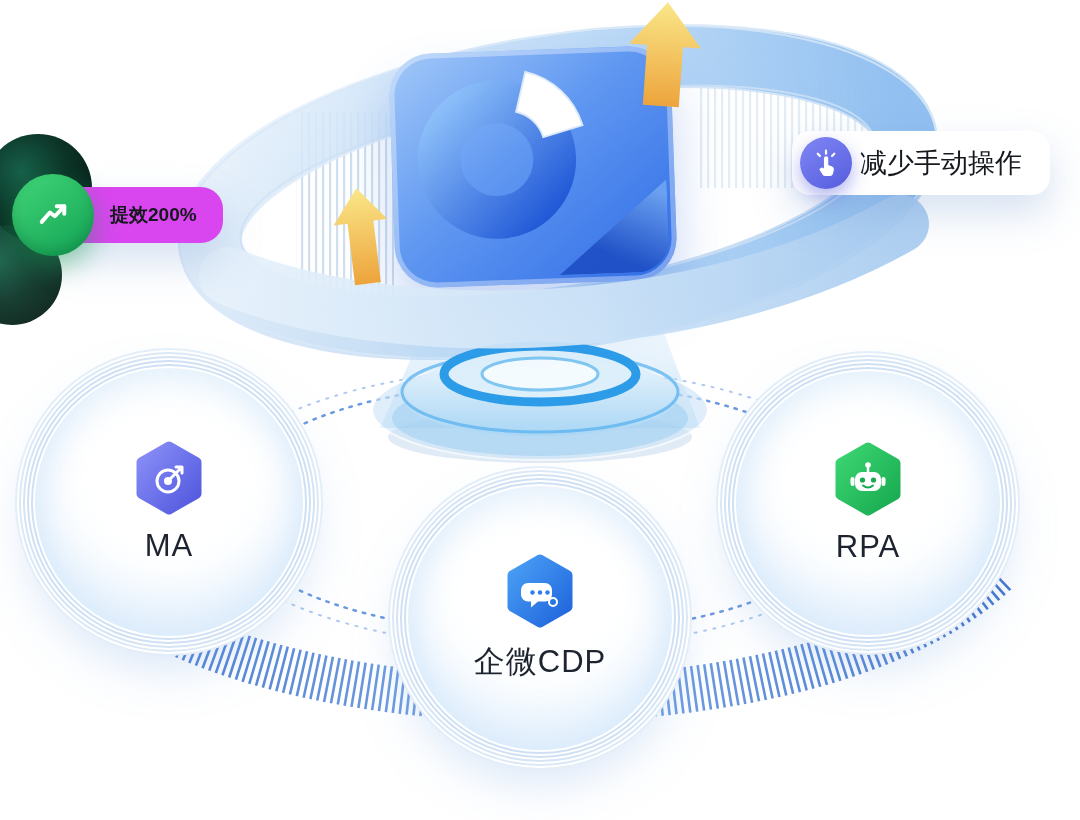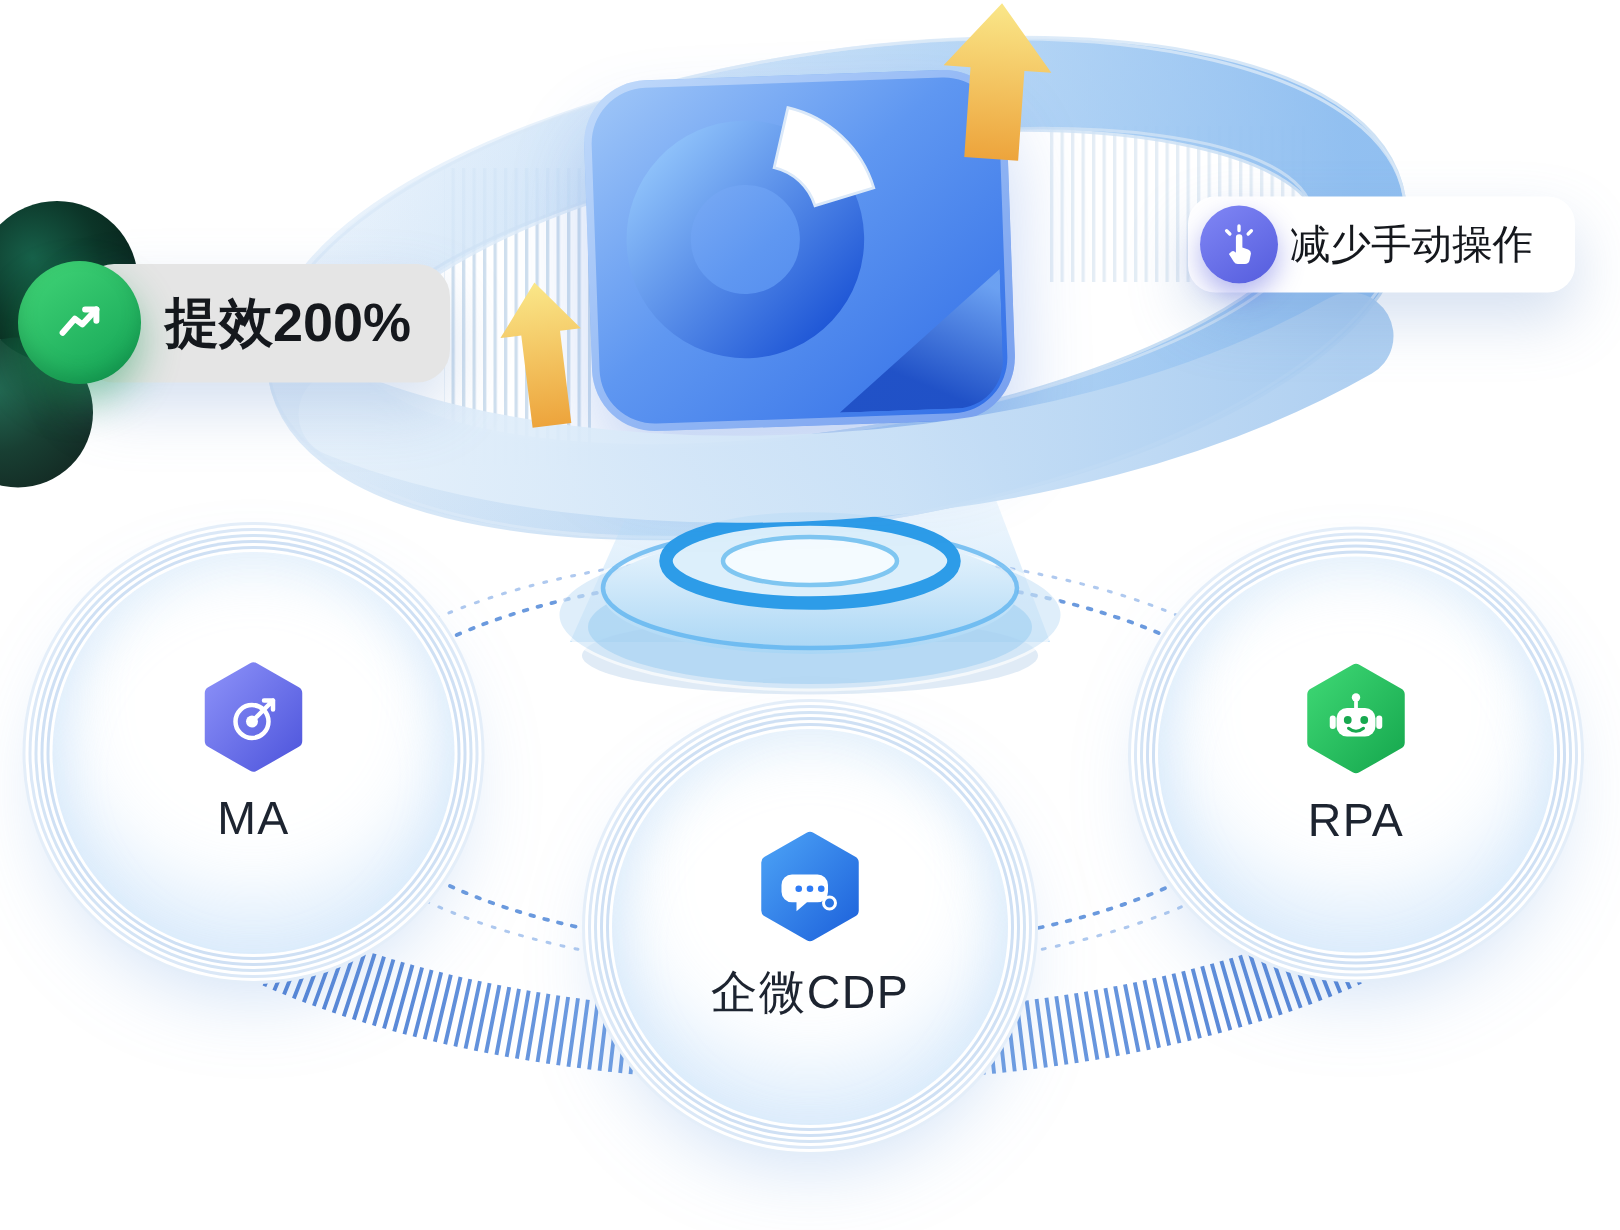"提效200%" .badge-pill { background: #e5e5e5 -> #d946ef; font-size: 36px -> 19px }
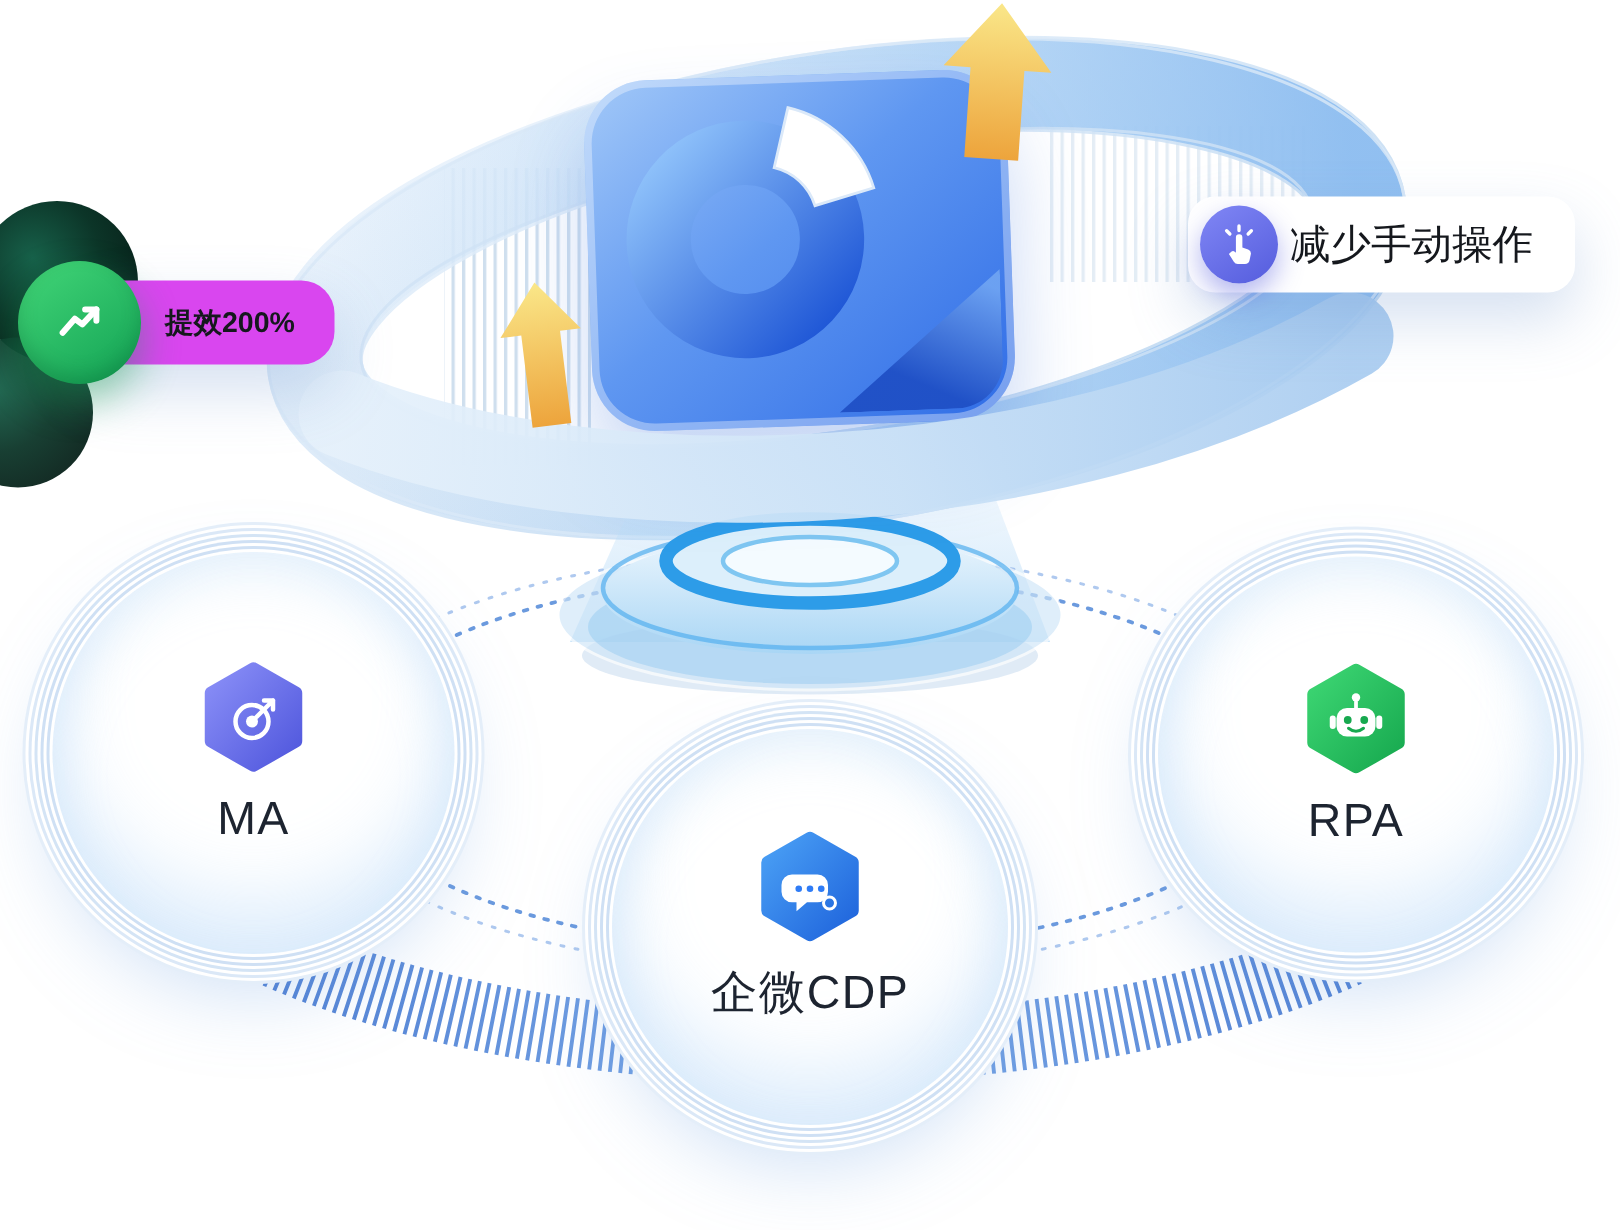"RPA" .orb-rpa { left: 772px -> 736px }
